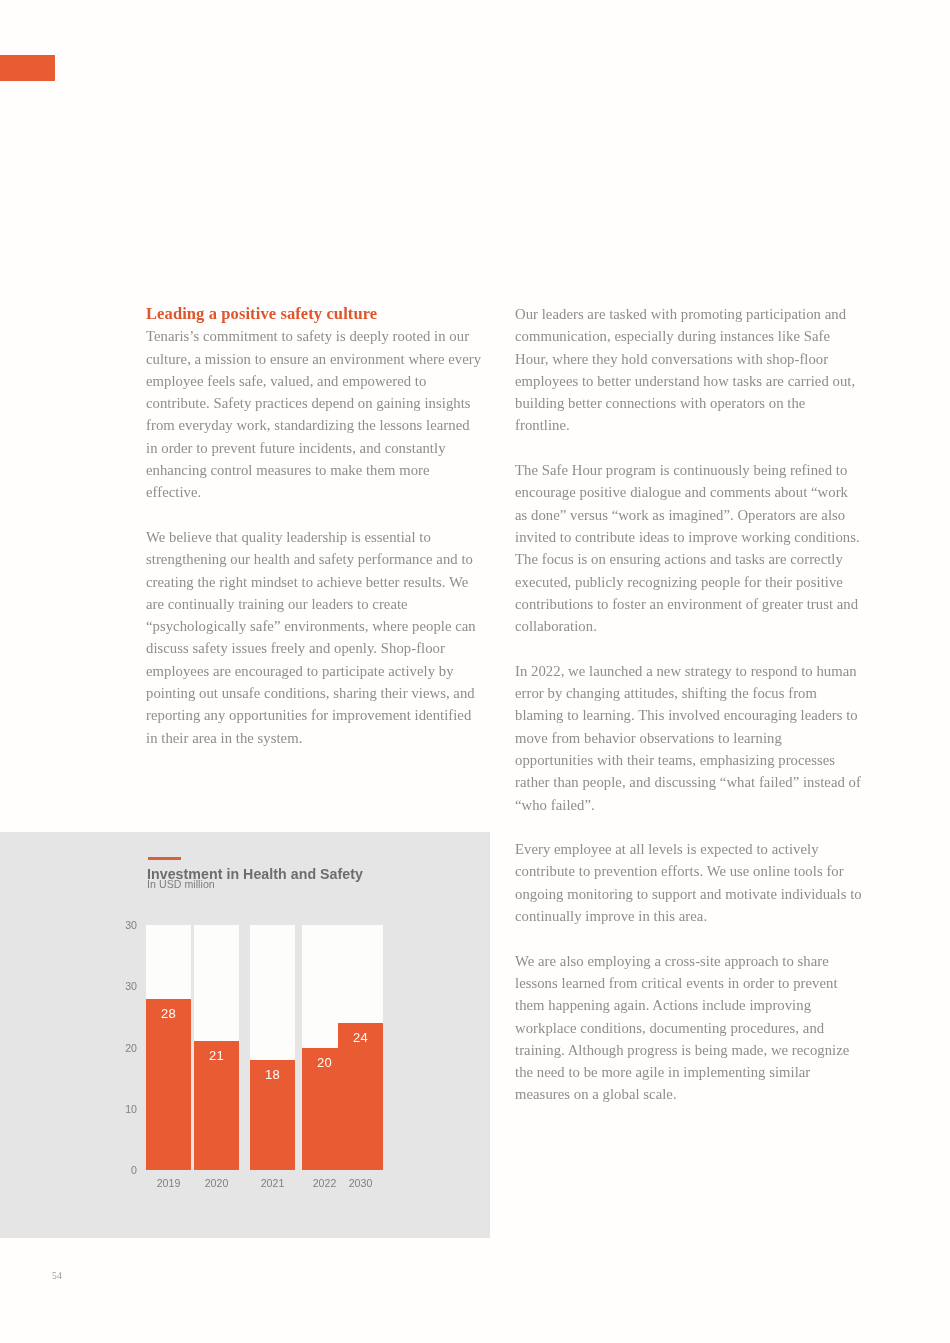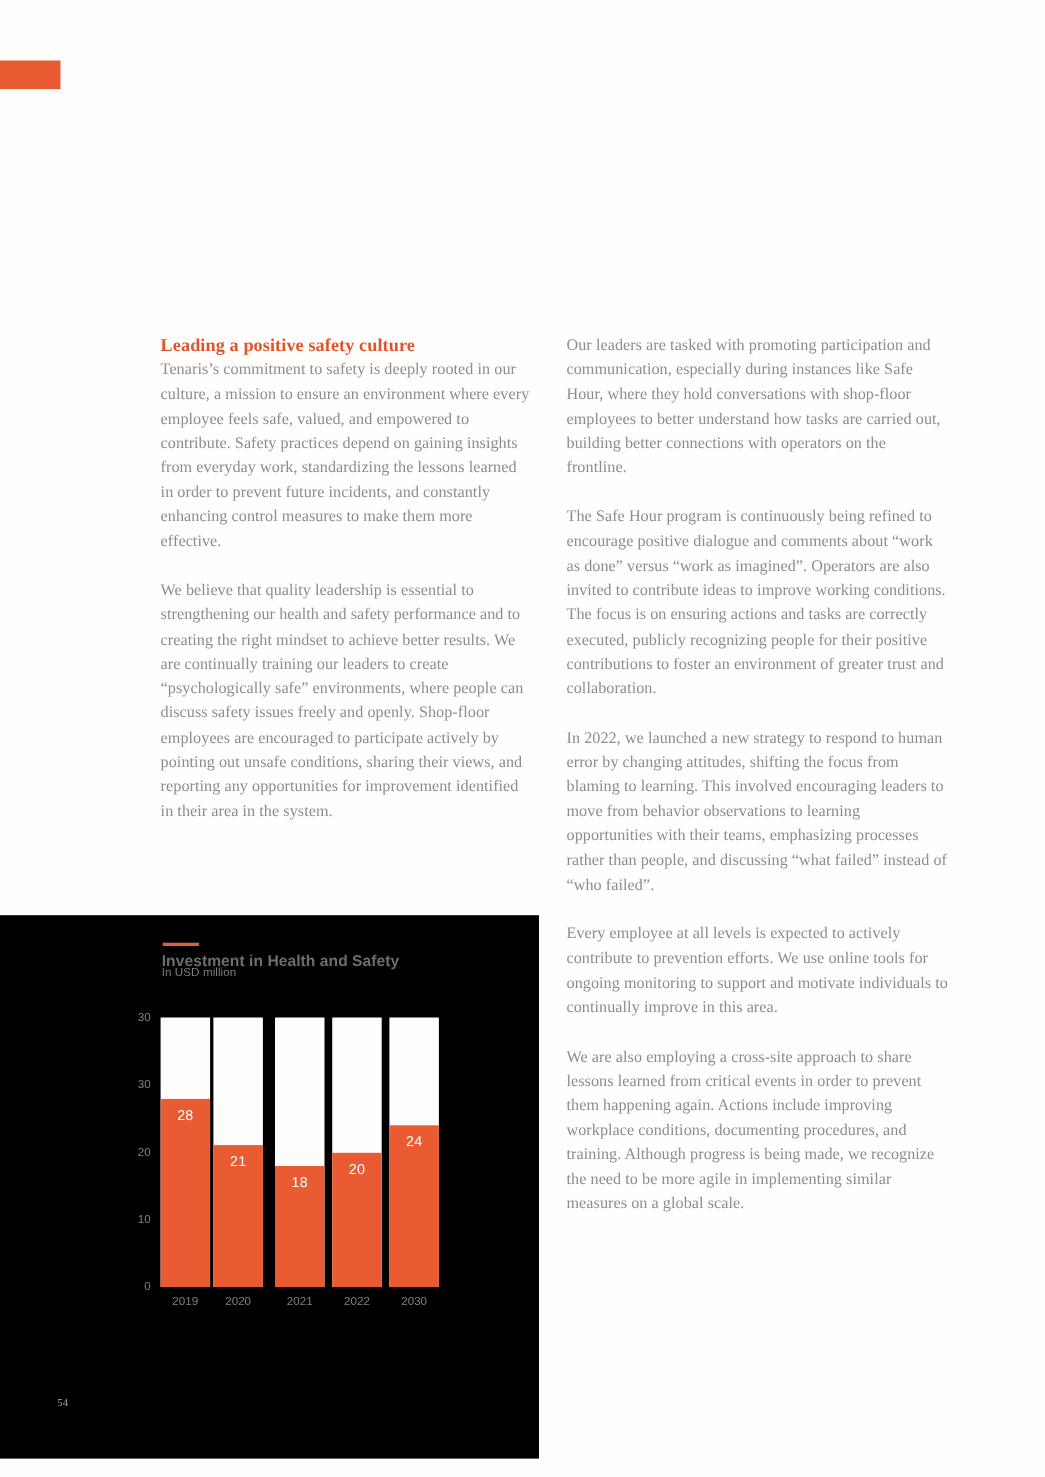"Investment in Health and Safety" #chart-panel { background: #000000 -> #e5e5e5; height: 494px -> 406px }
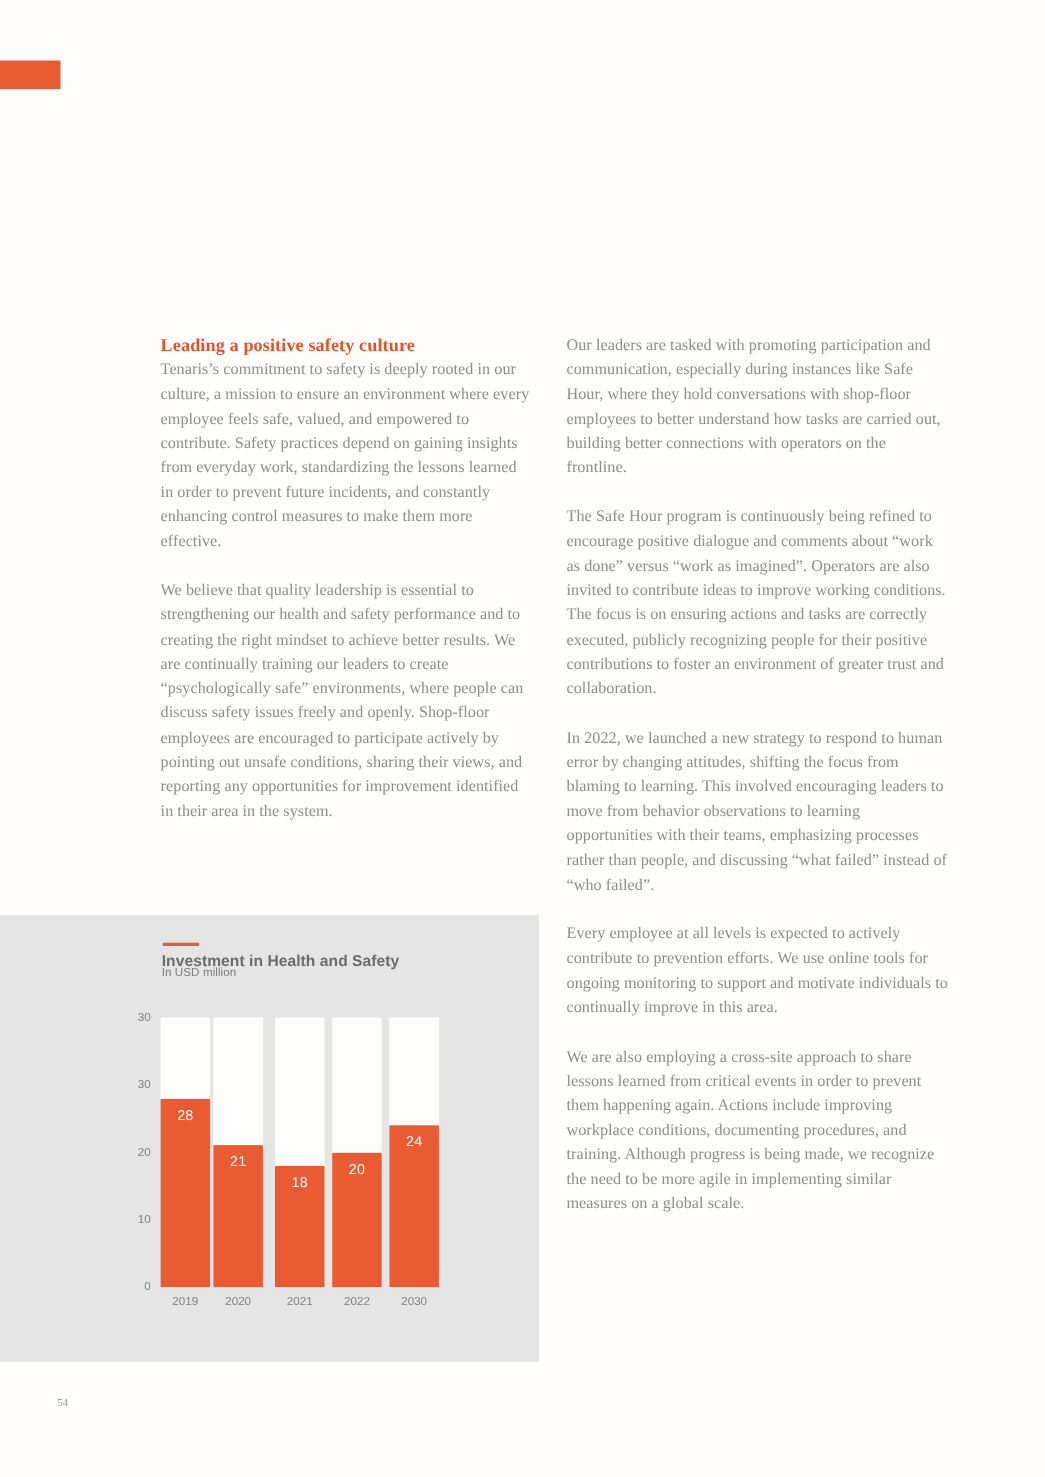"24" div.bar-slot { left: 208px -> 192px }
